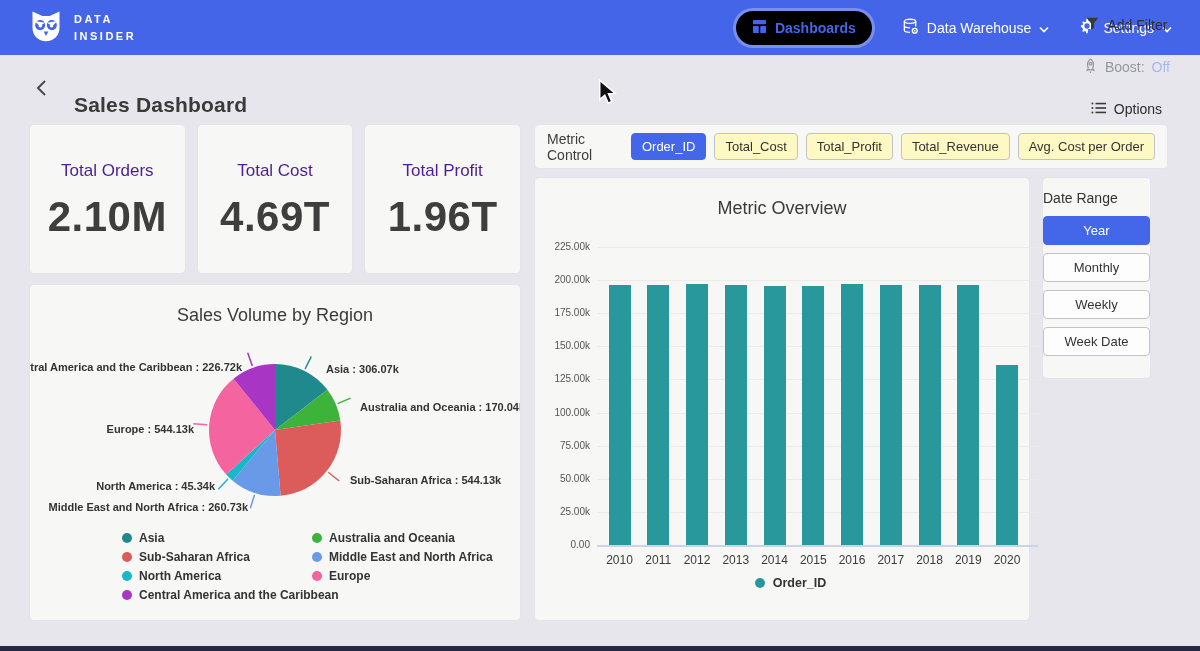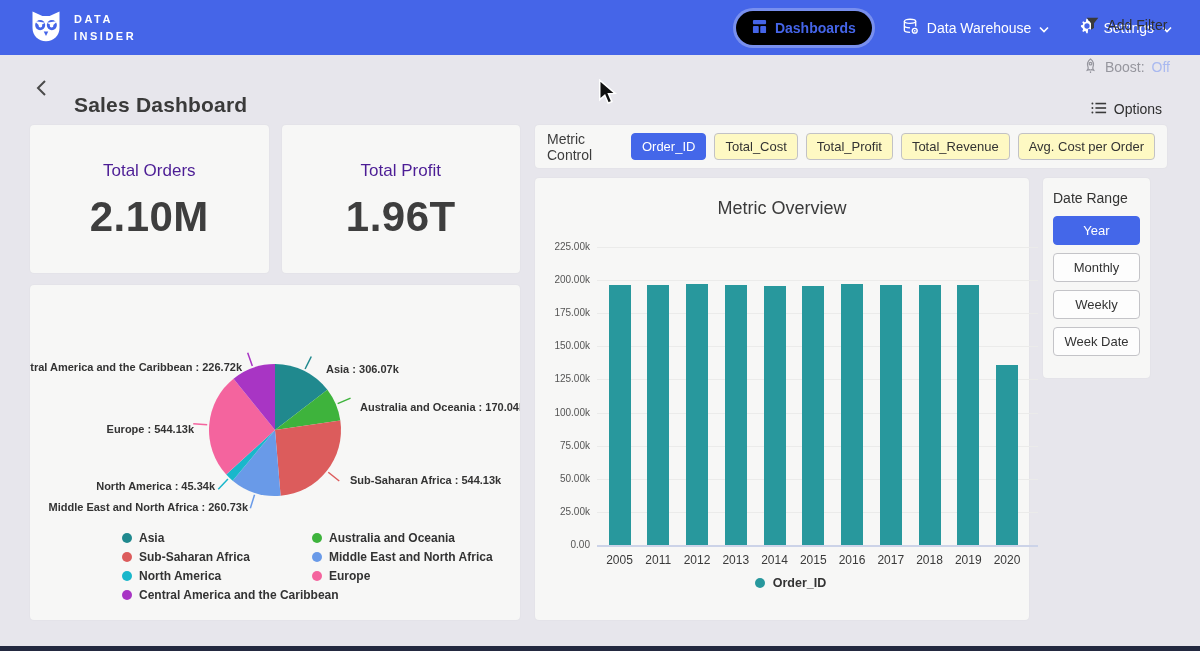"Total Cost" div.card { html: none -> <div> <div>Total Cost</div> <div>4.69T</div> </div> }
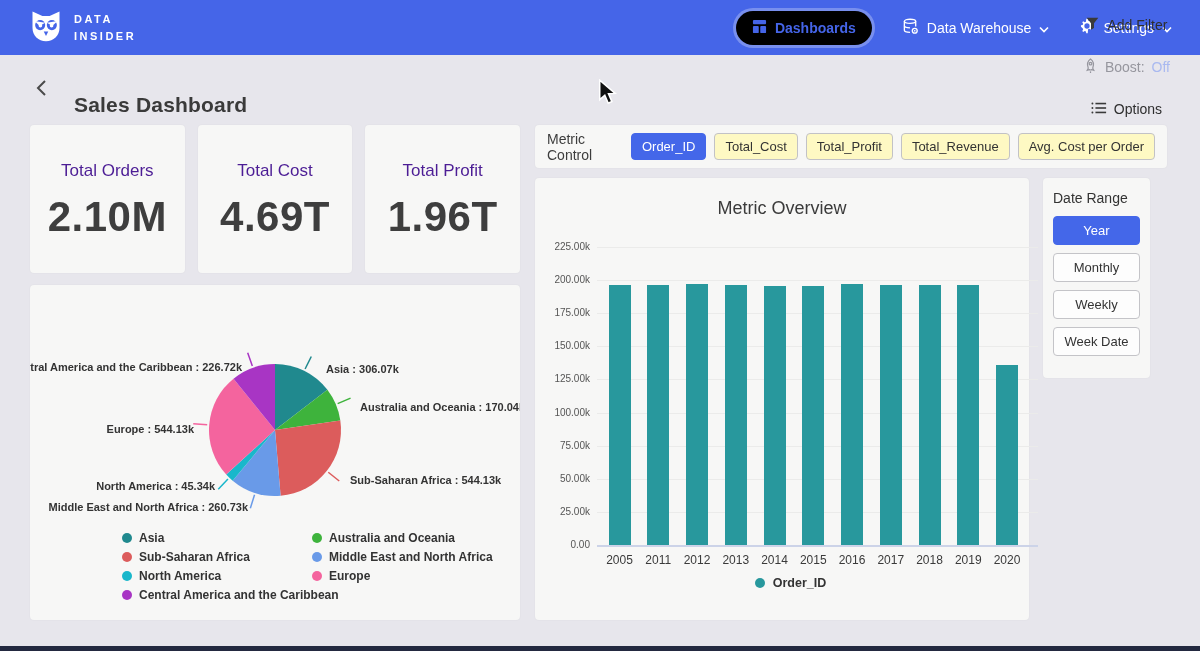"Date Range" .date-card { padding: 12px 10px 14px -> 12px 0 14px }
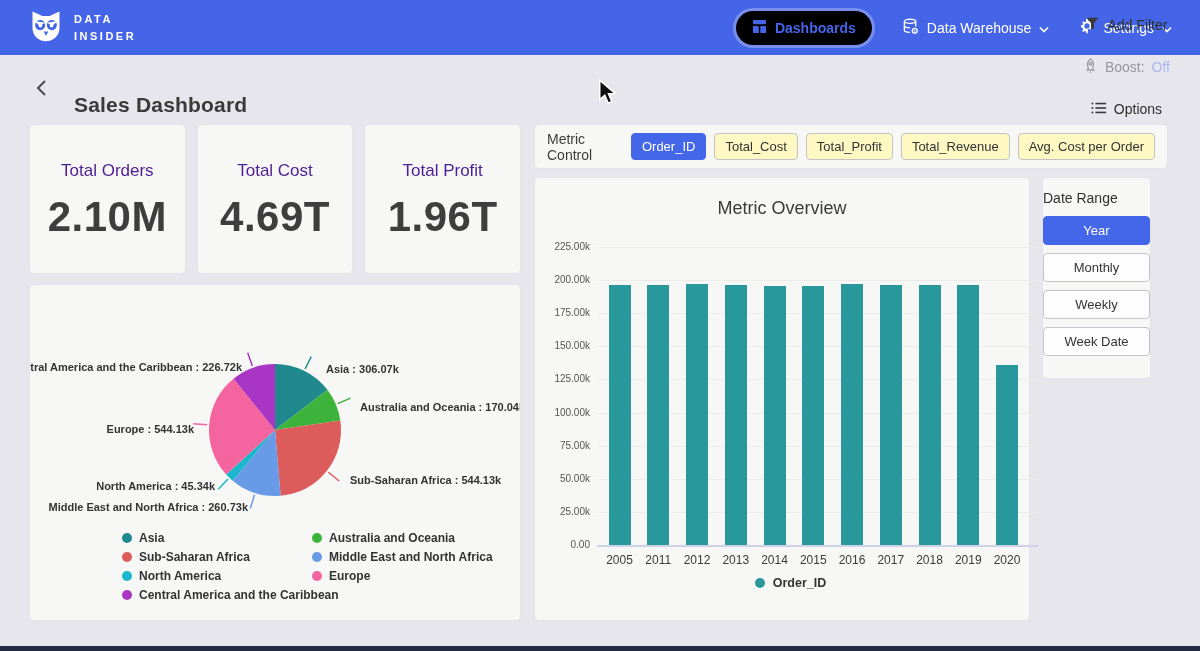"Sales Volume by Region" div.chart-title { html: none -> <div>Sales Volume by Region</div> }
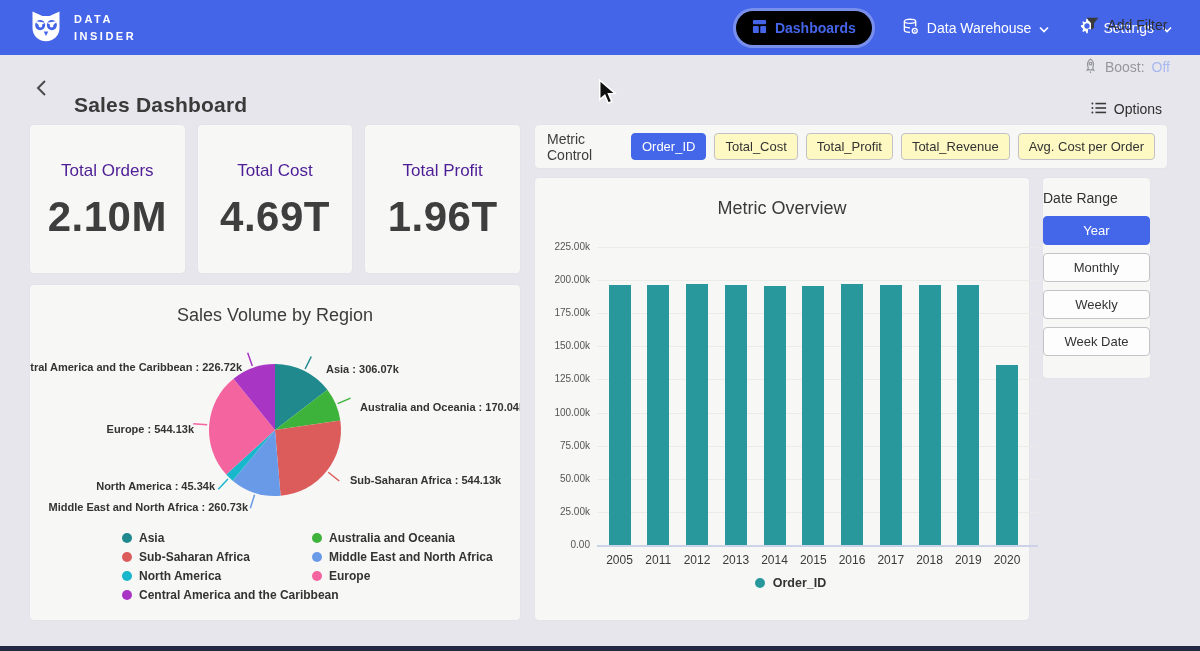"2005" div.x-label { text: 2005 -> 2010 }
